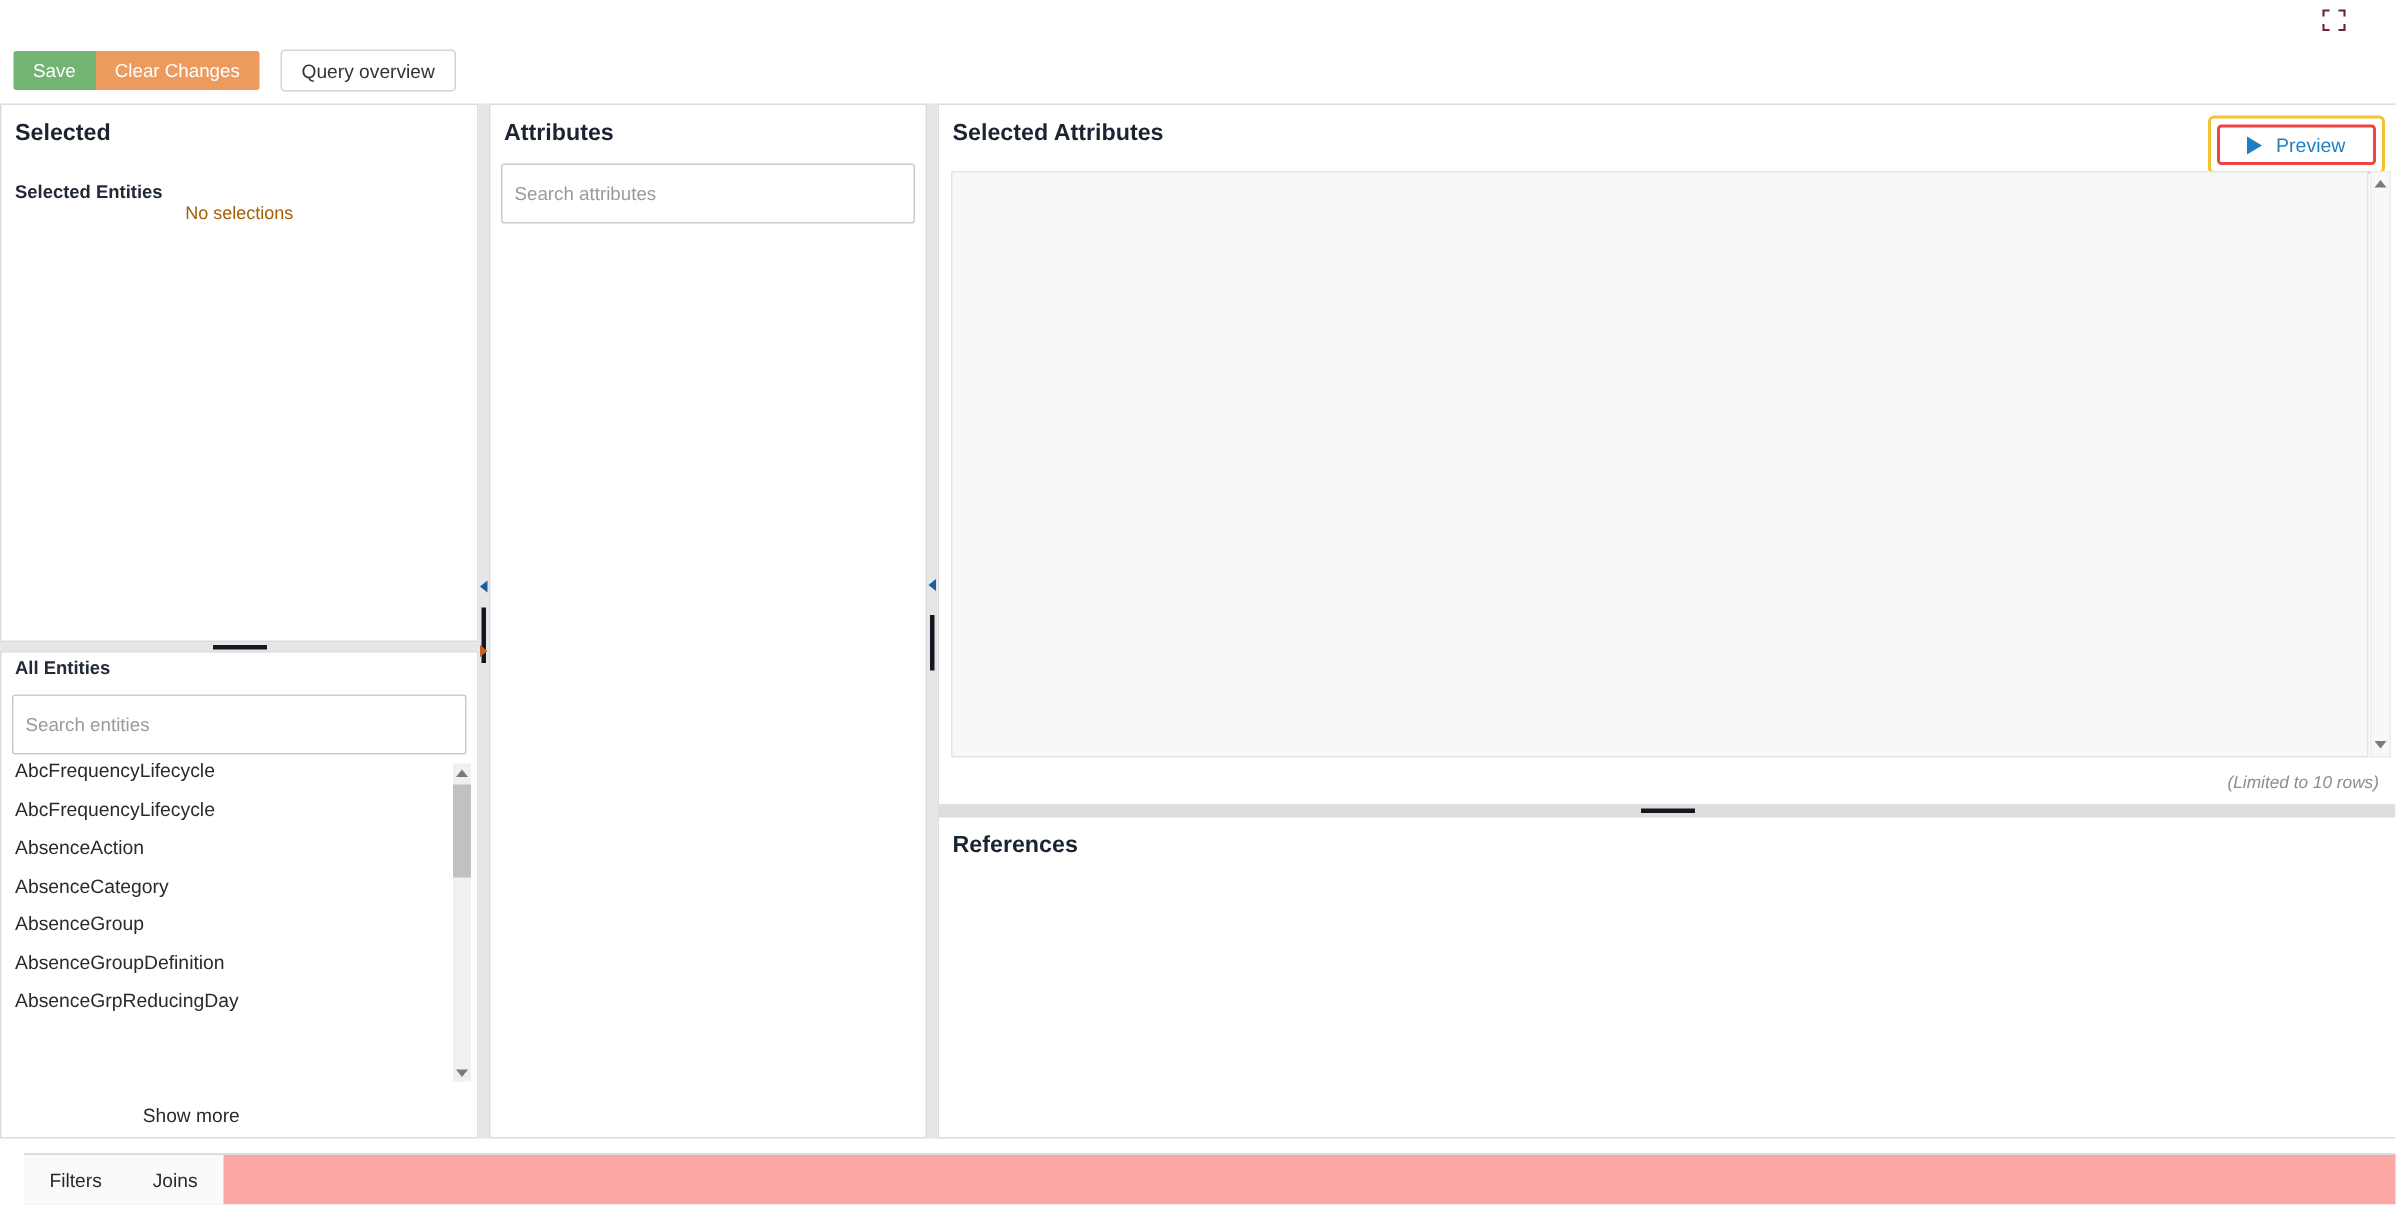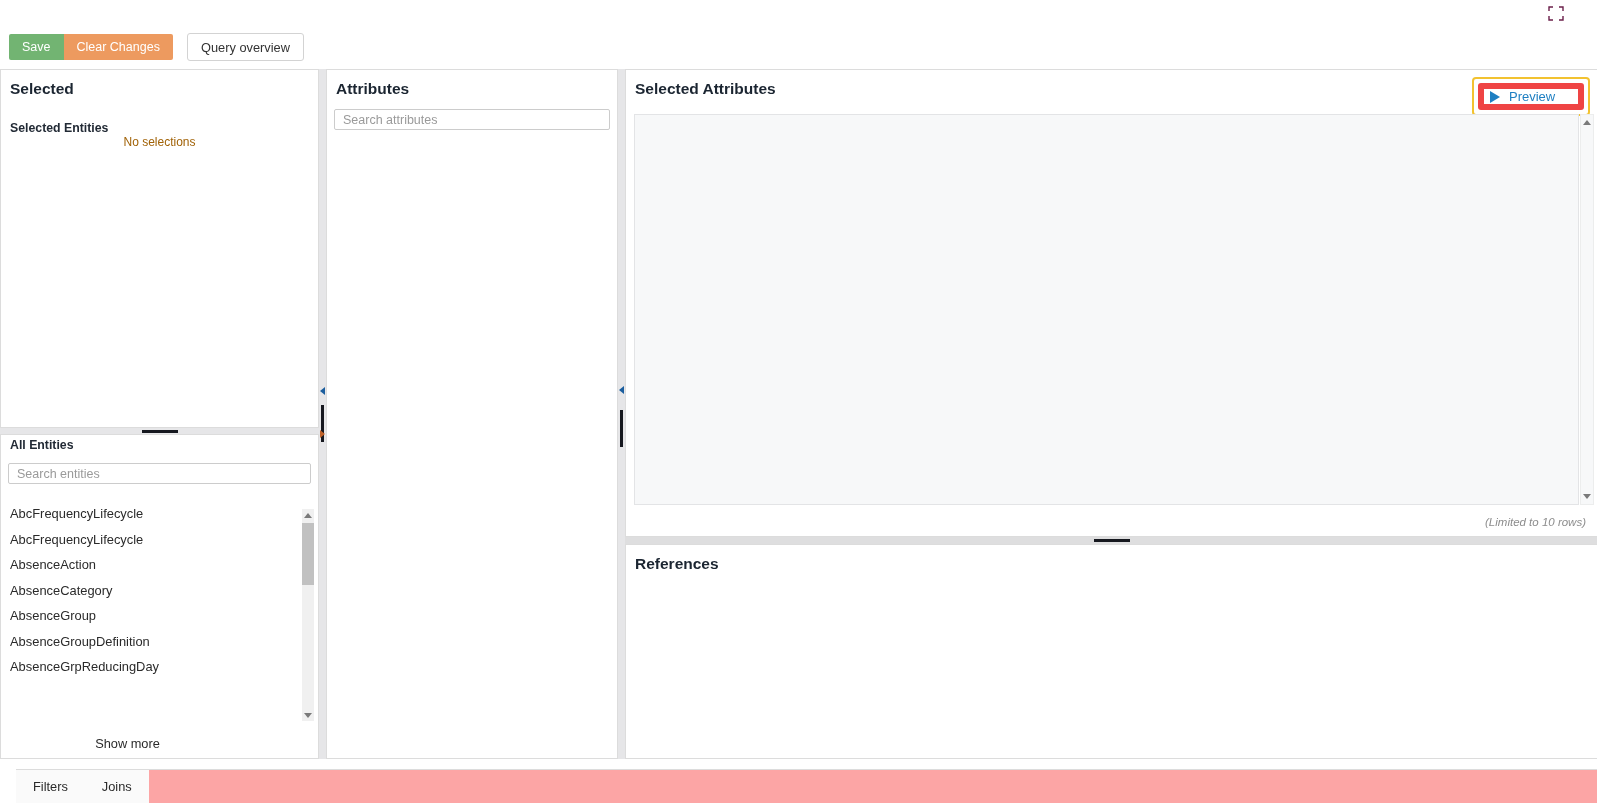"Preview" .preview-btn { border: 6px solid #ef4444 -> 2px solid #ef4444; justify-content: none -> center }
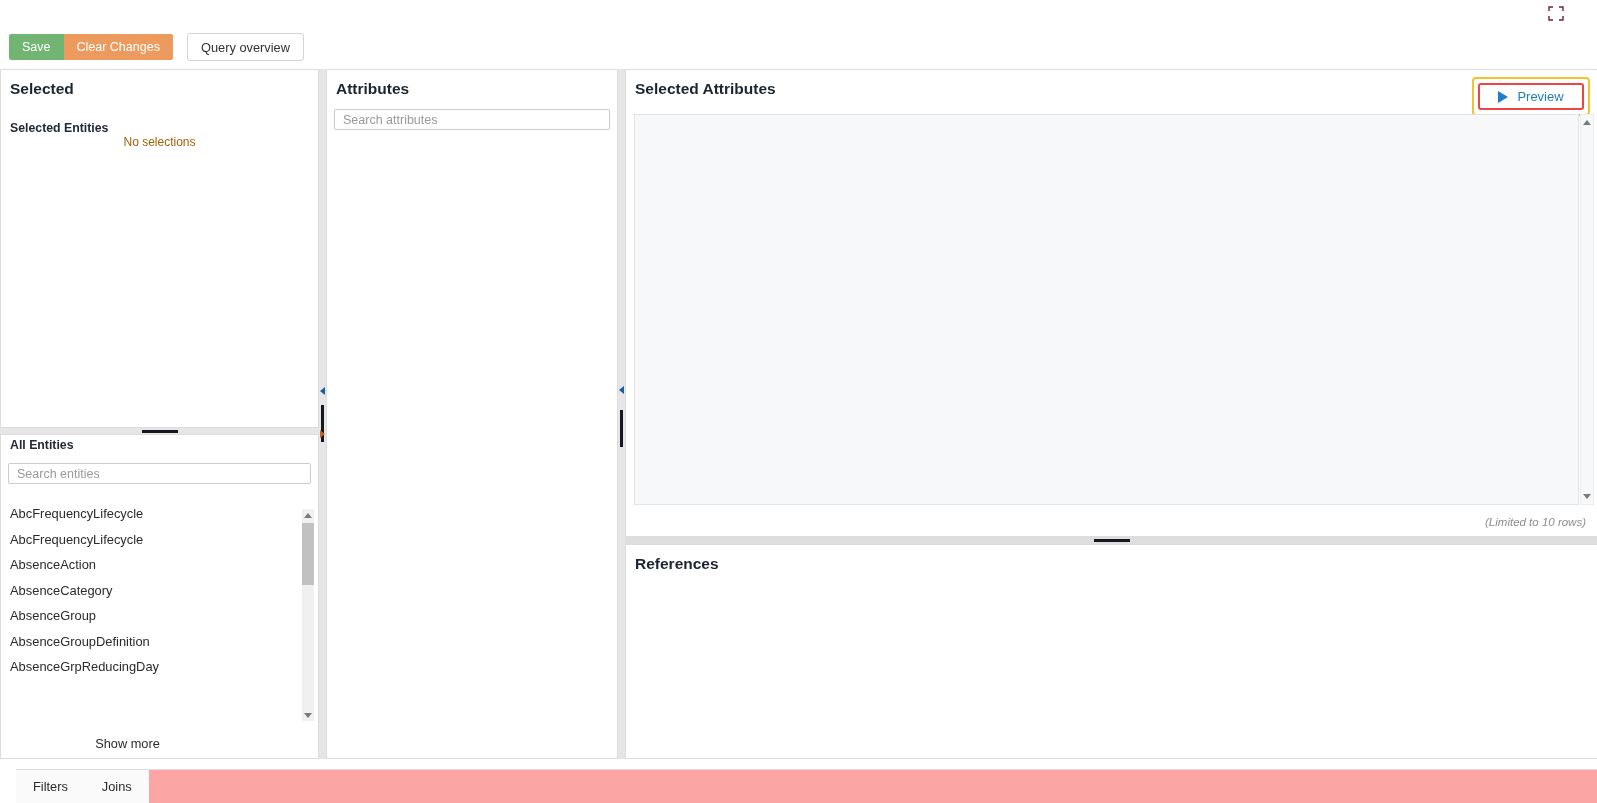"Search attributes" .search-input { height: 21px -> 40px }
